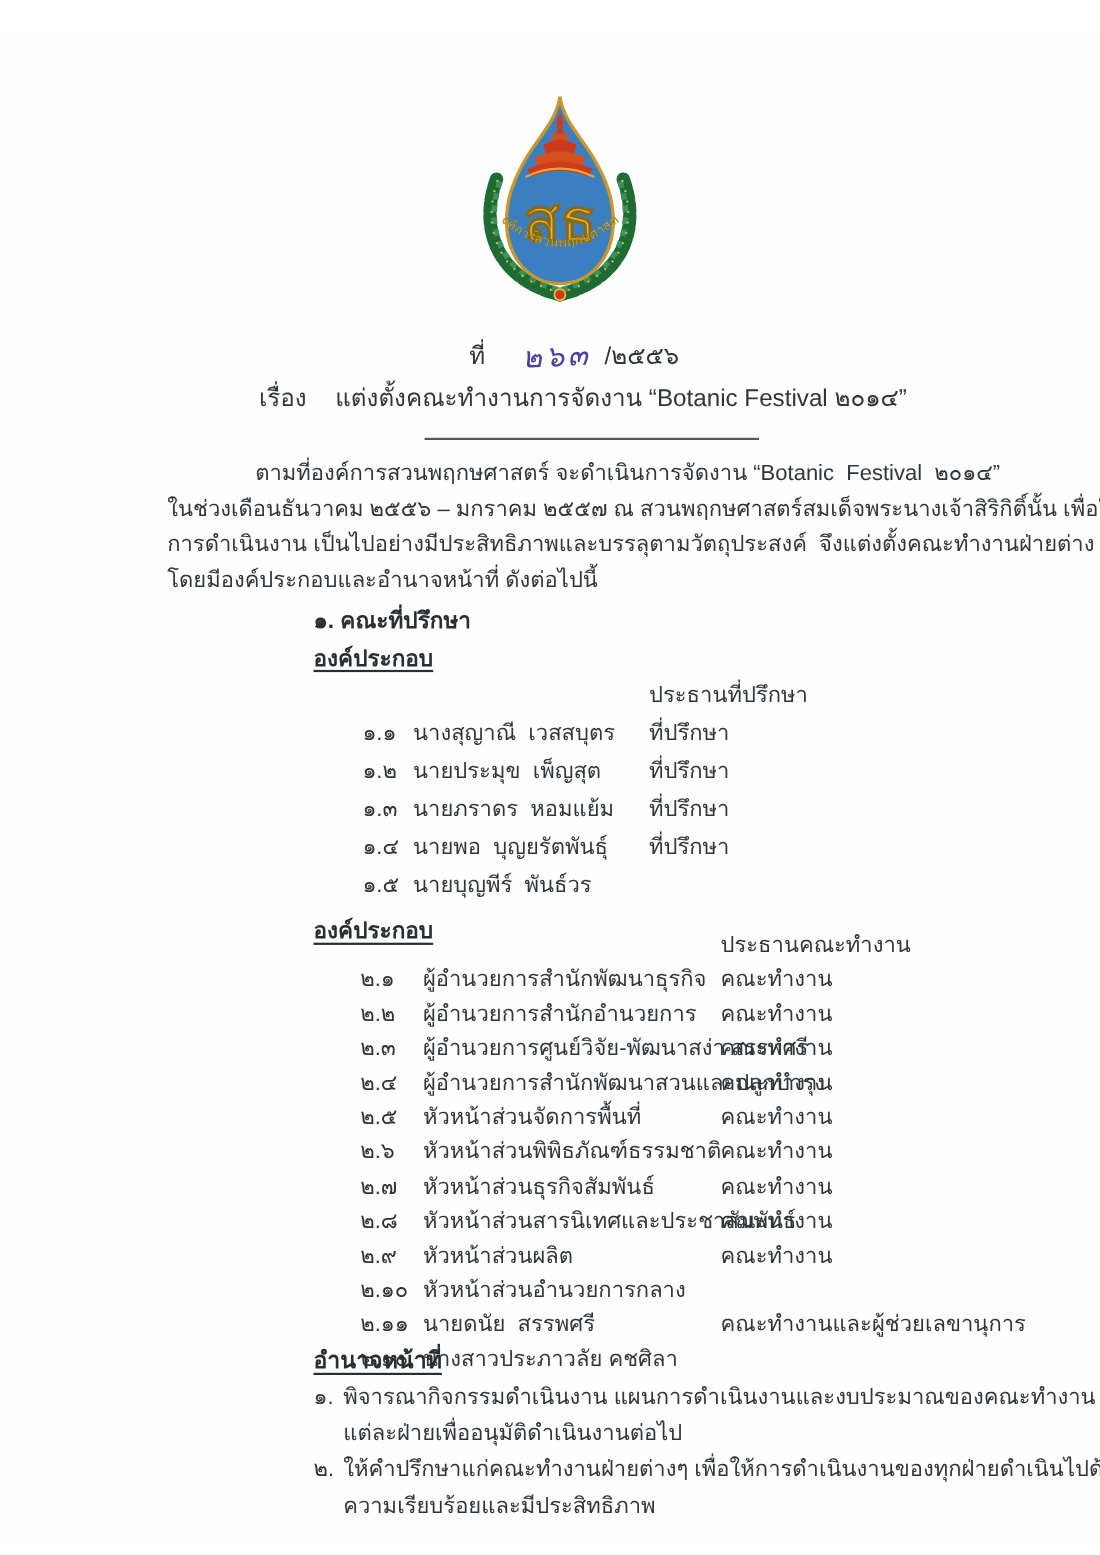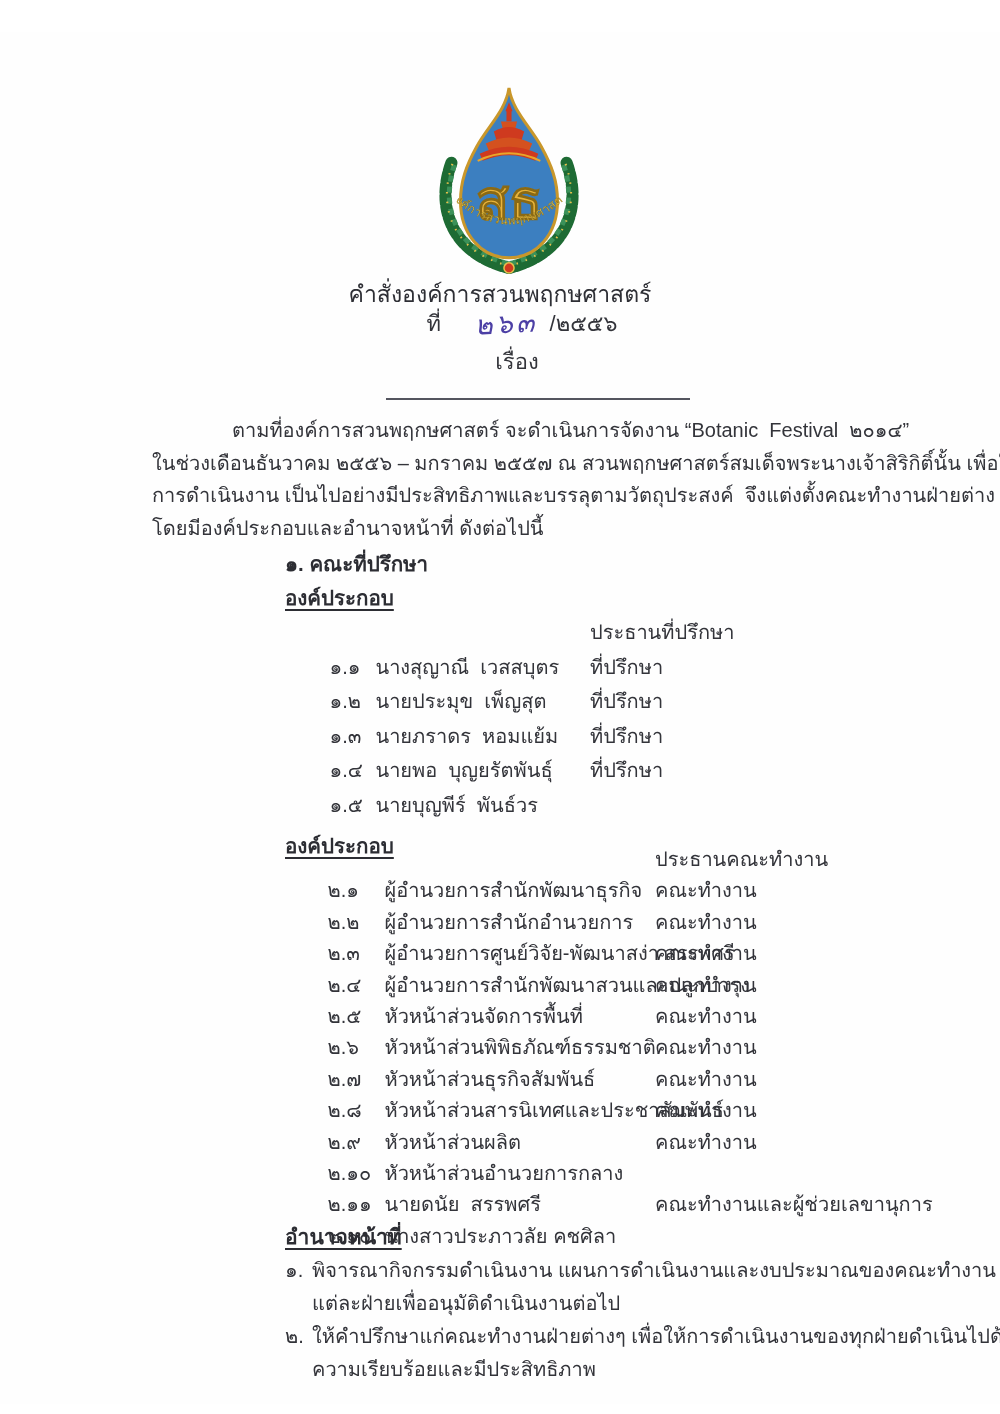"คำสั่งองค์การสวนพฤกษศาสตร์" div.abs { html: <div>คำสั่งองค์การสวนพฤกษศาสตร์</div> -> none }
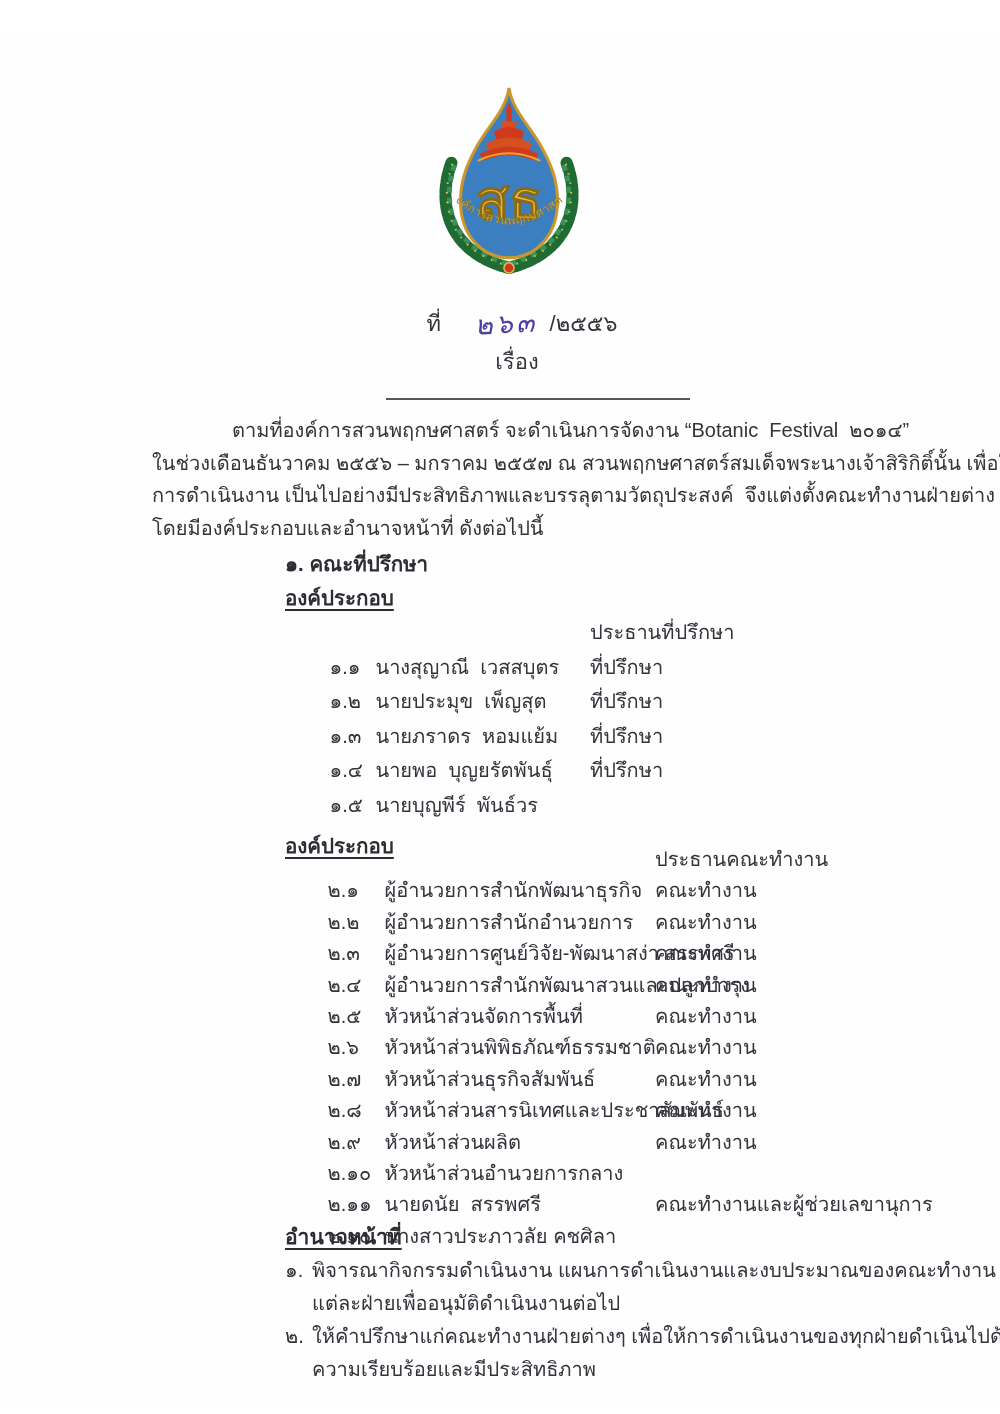"แต่งตั้งคณะทำงานการจัดงาน “Botanic" span { html: none -> <span>แต่งตั้งคณะทำงานการจัดงาน “Botanic Festival ๒๐๑๔”</span> }
